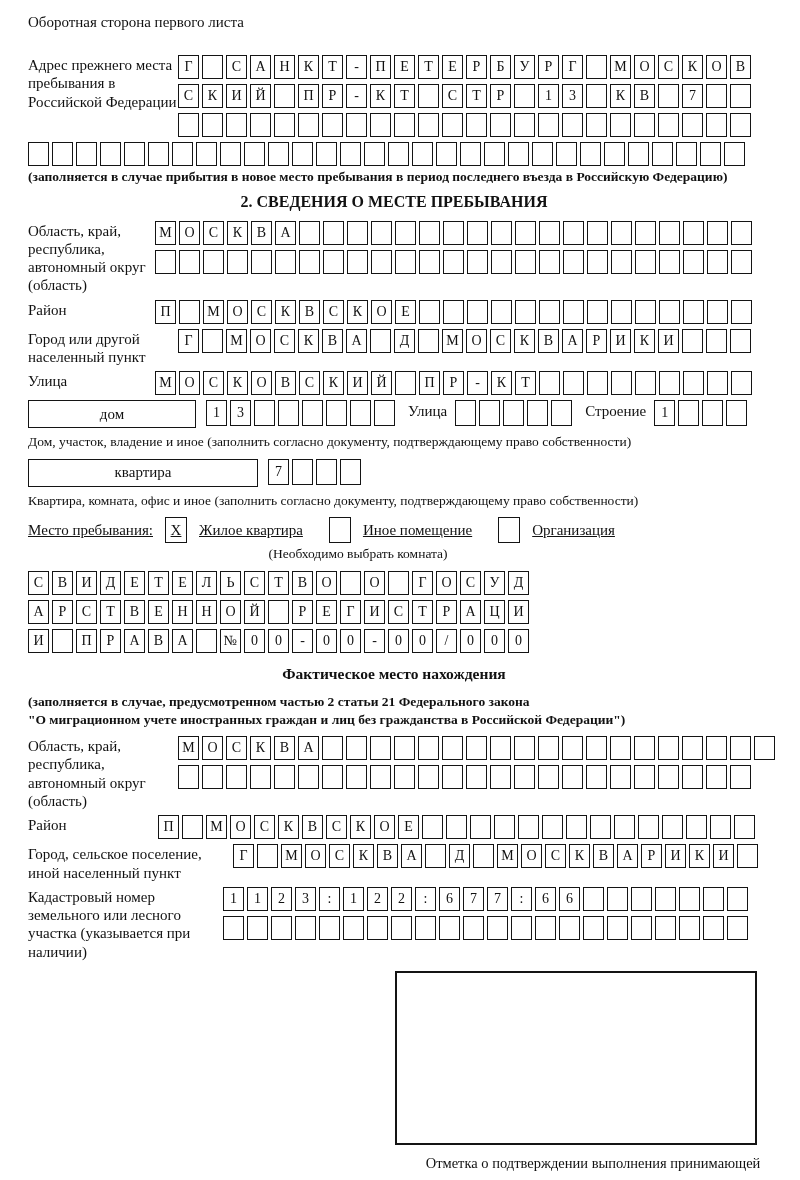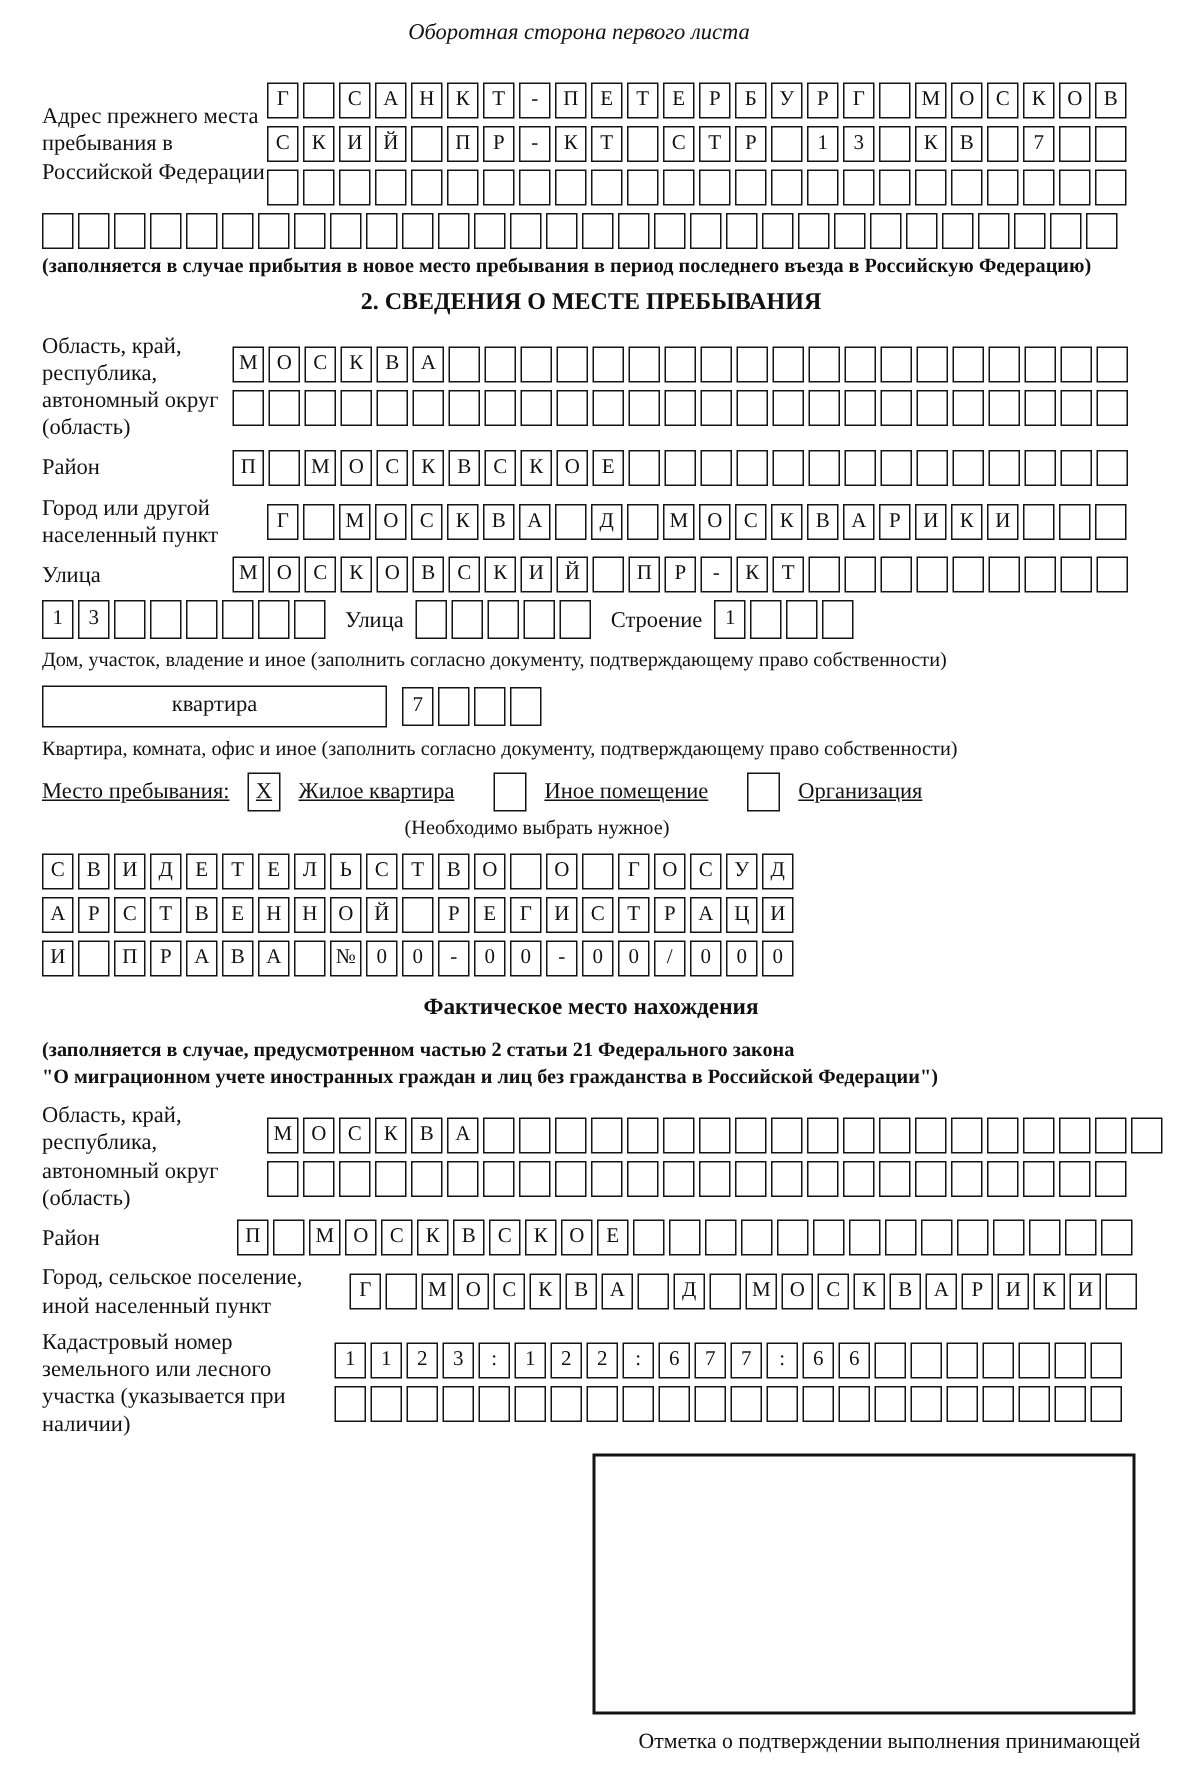"Оборотная сторона первого листа" .header-note { font-style: italic -> none; text-align: center -> left }
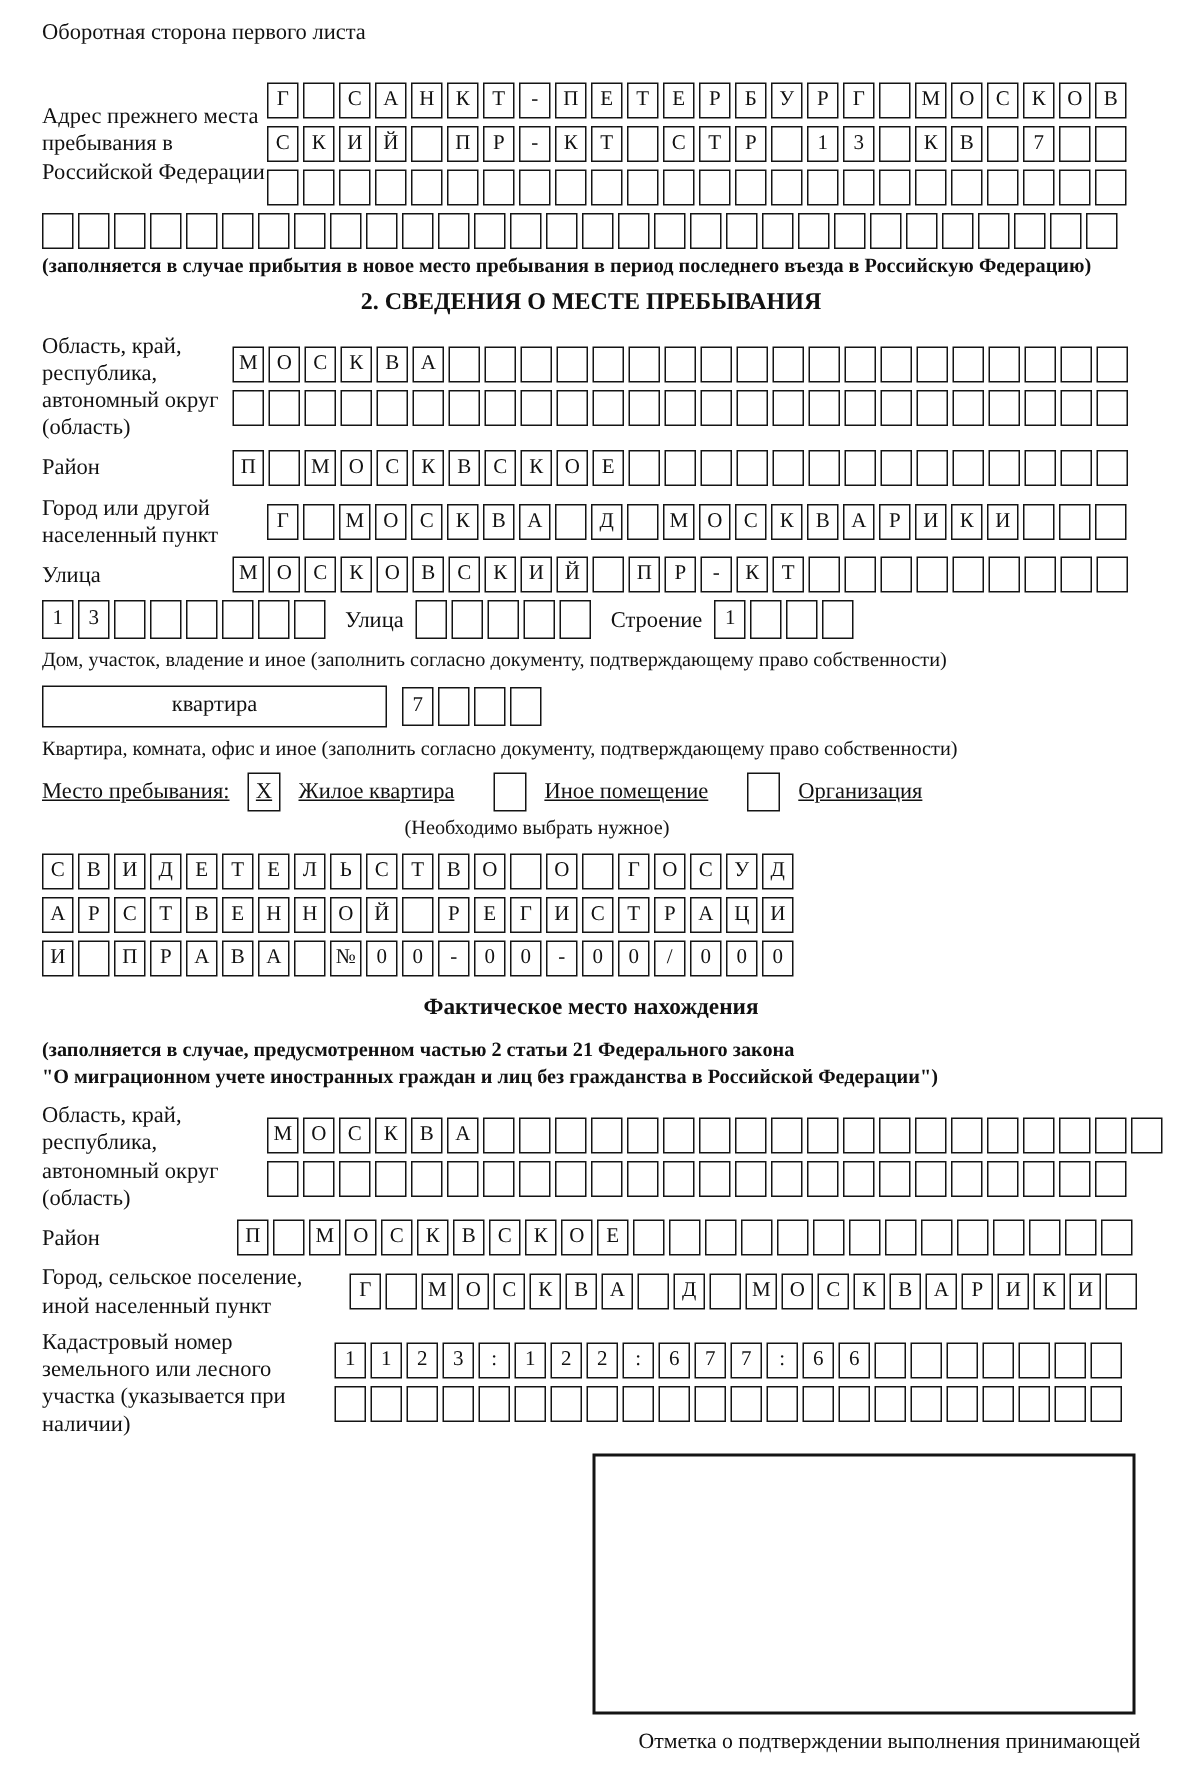"Адрес прежнего места пребывания в" .frow { align-items: center -> flex-start }
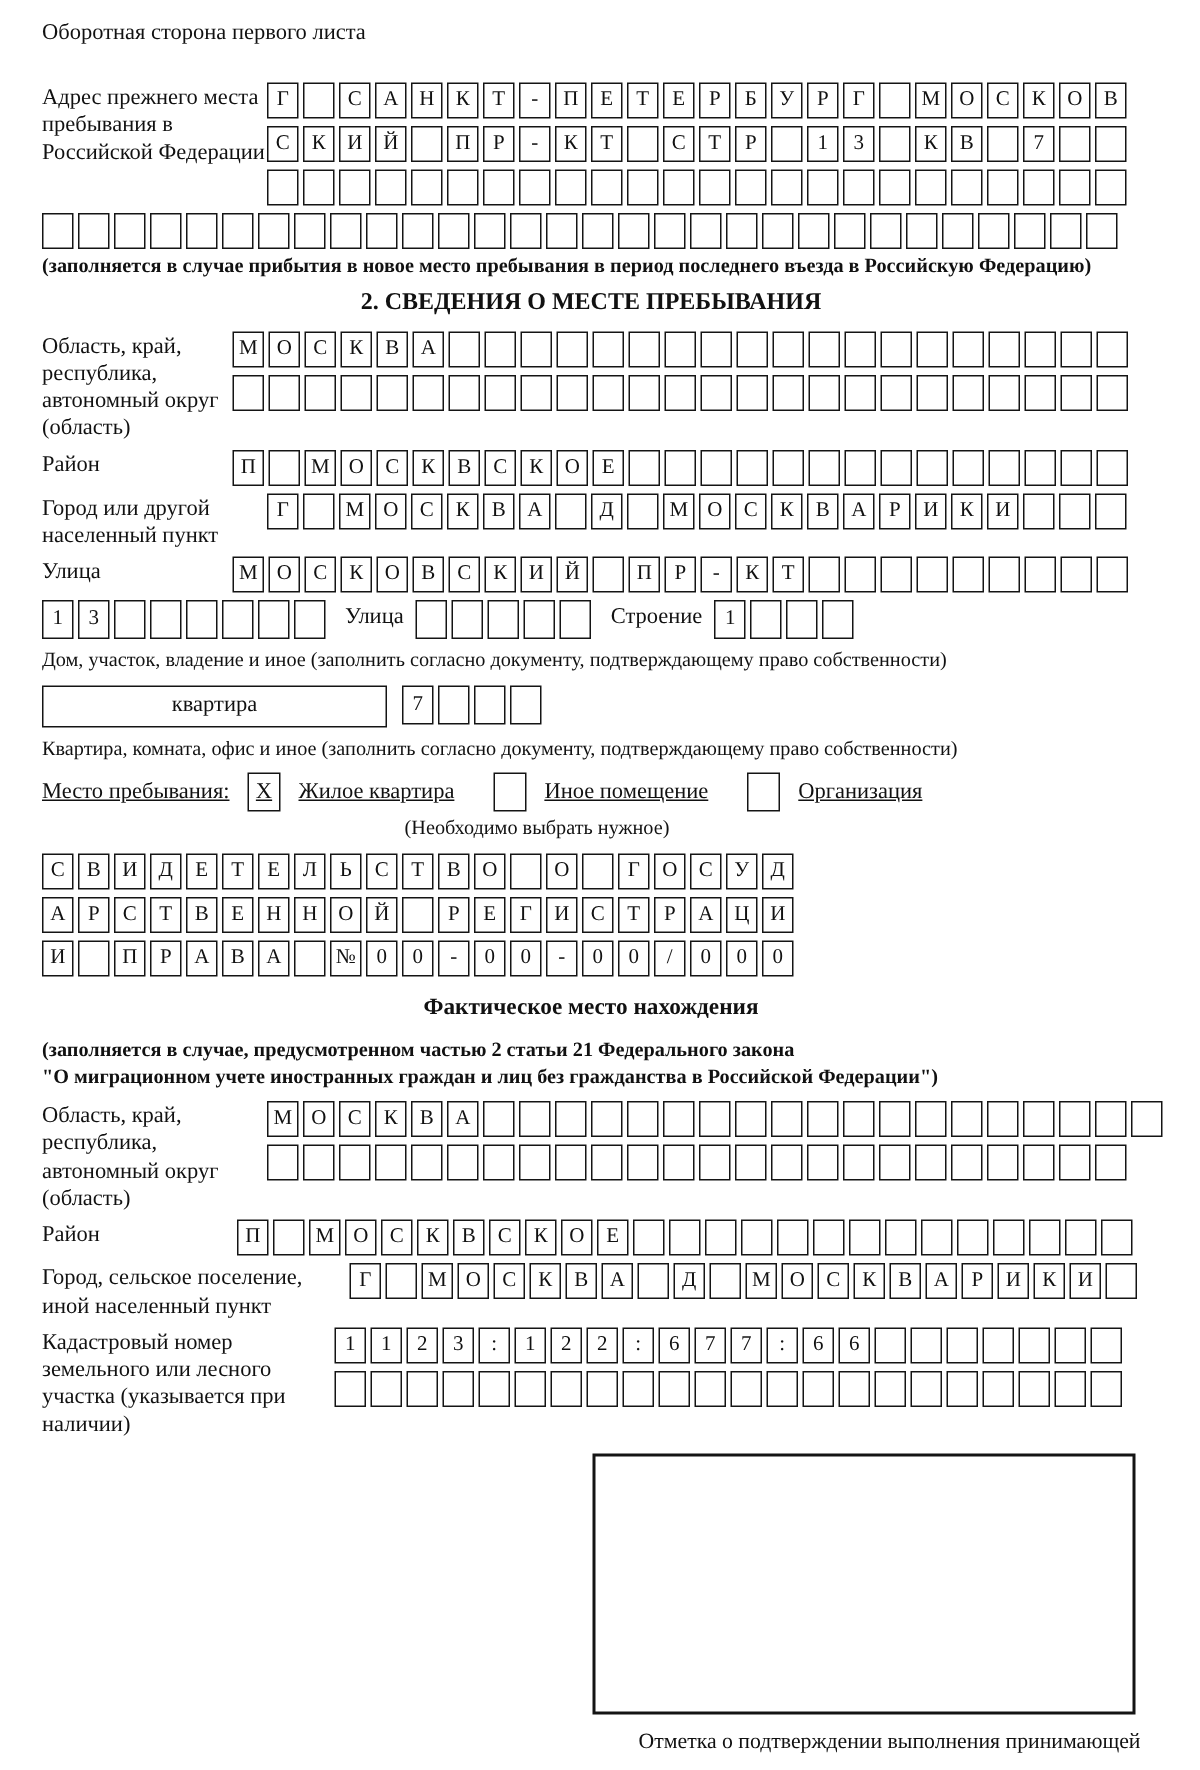"дом" div.labelbox { html: none -> <div>дом</div> }
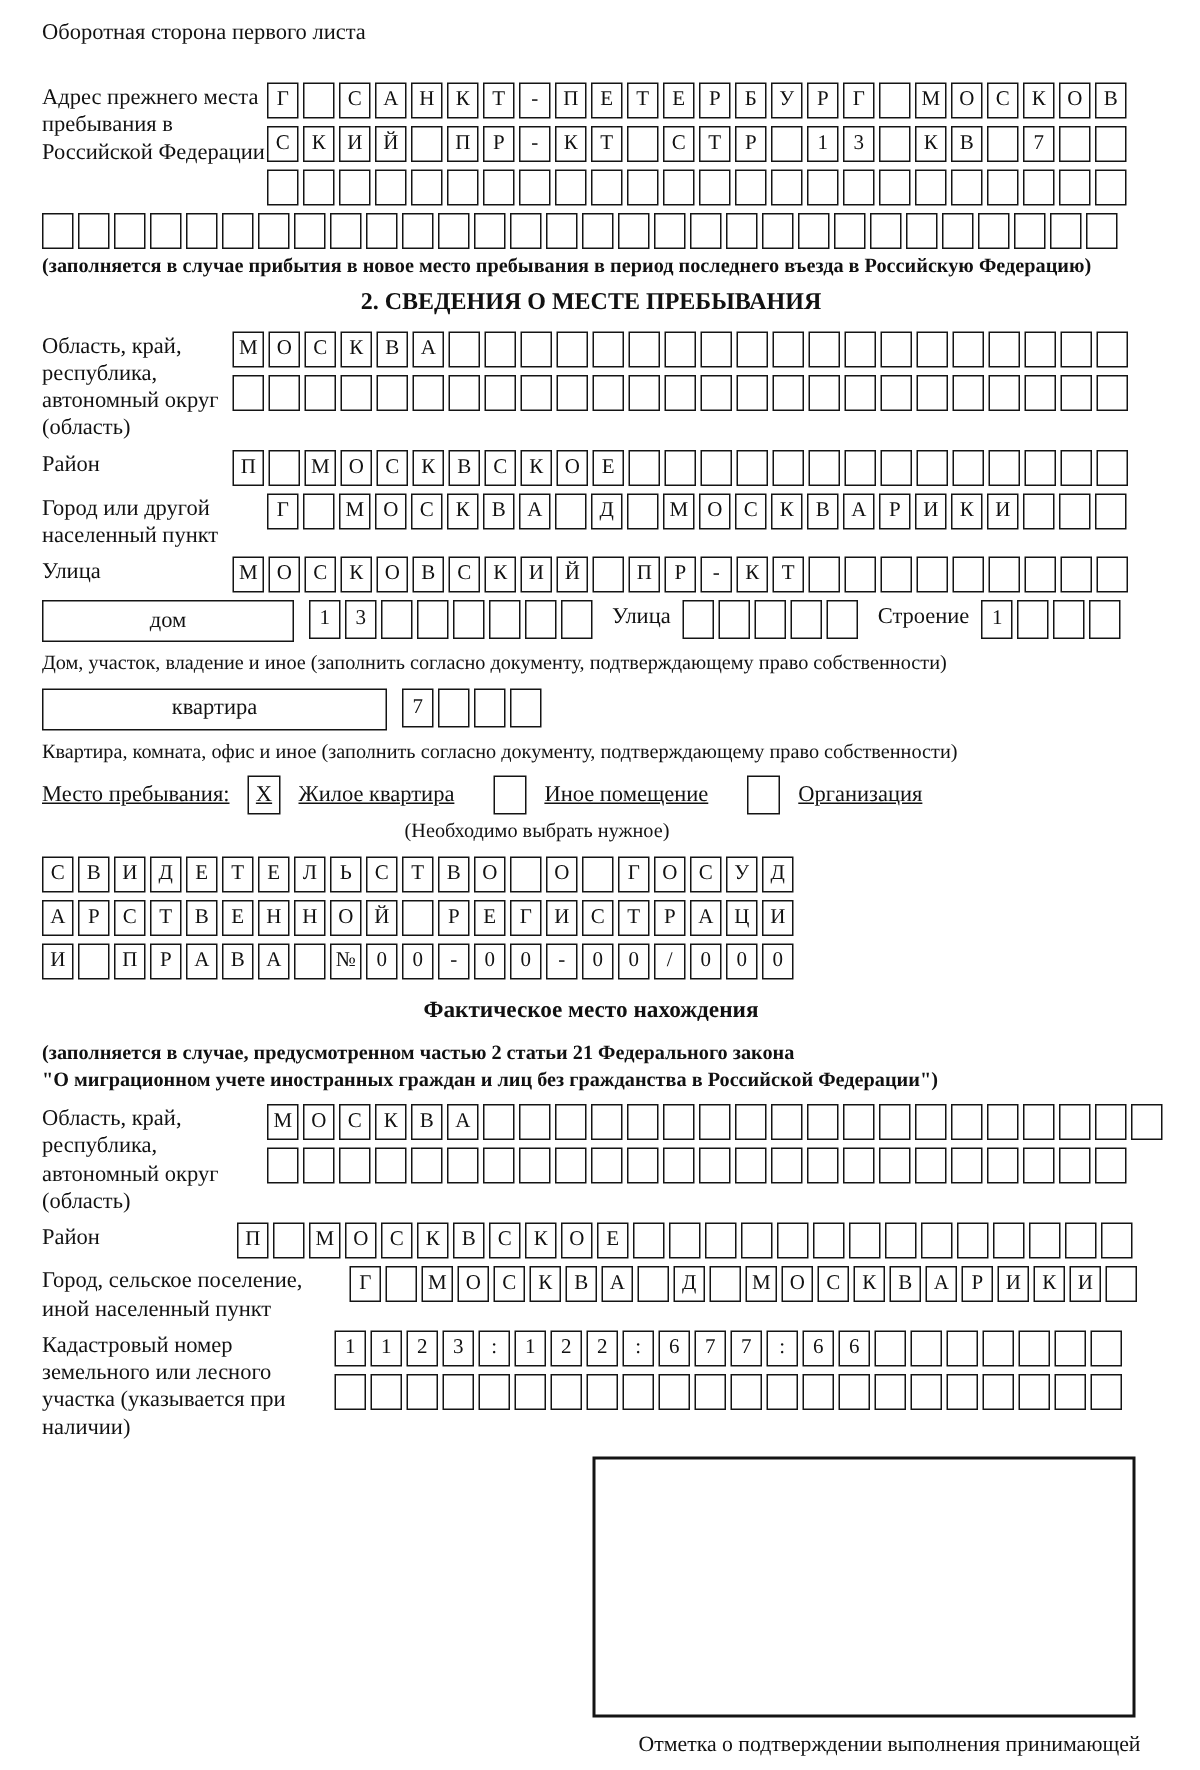"(Необходимо выбрать нужное)" div.note { text: нужное -> комната }
